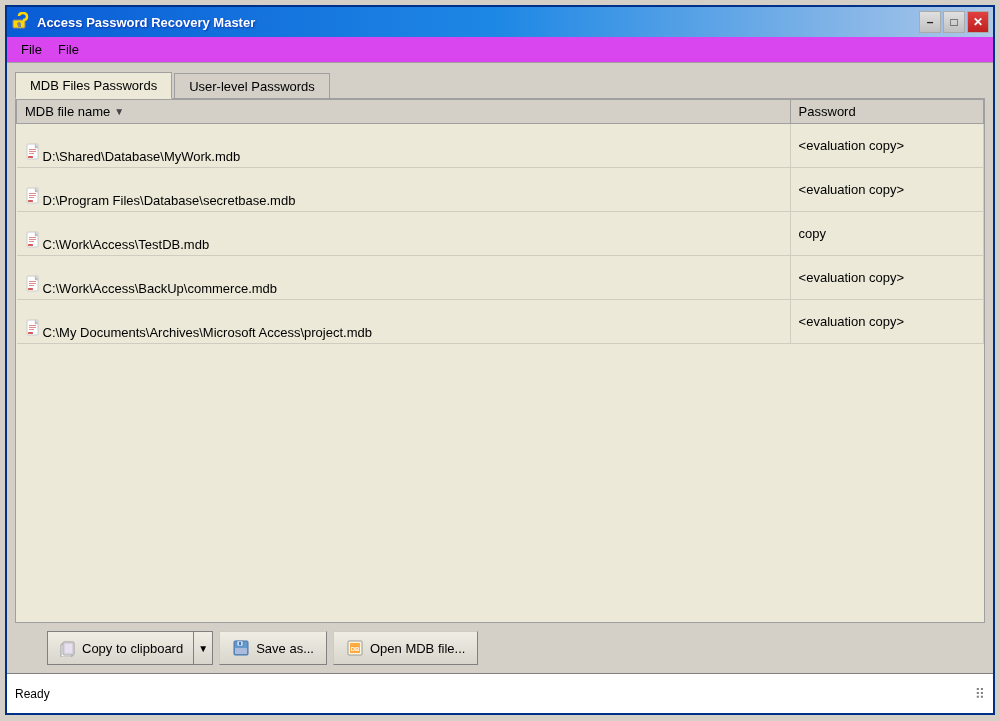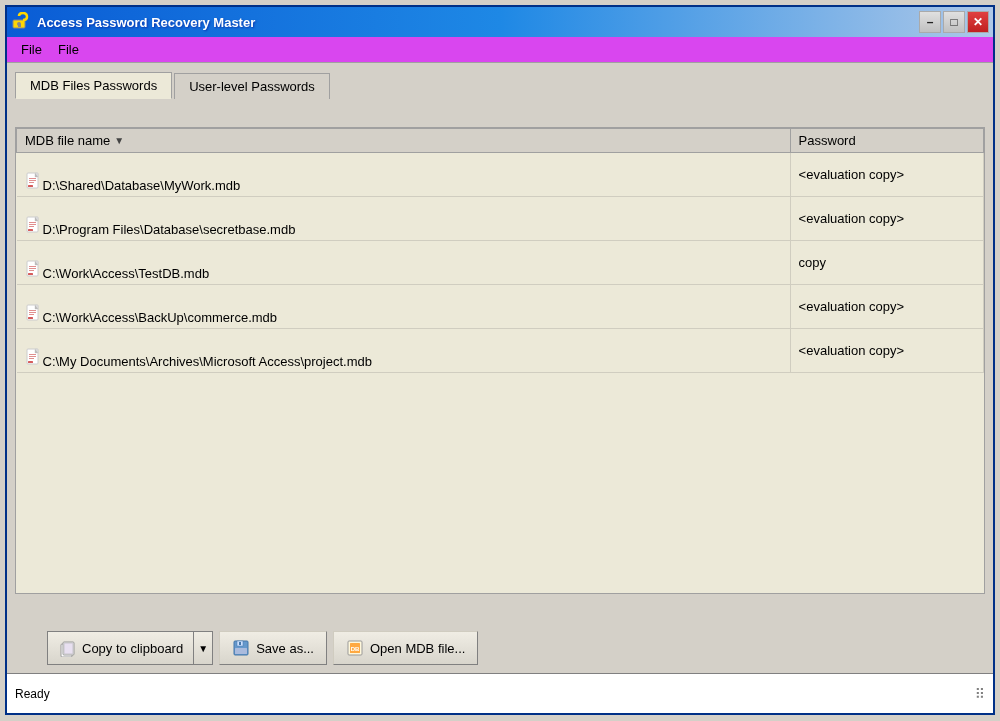"MDB Files Passwords" .content { gap: 29px -> none }
